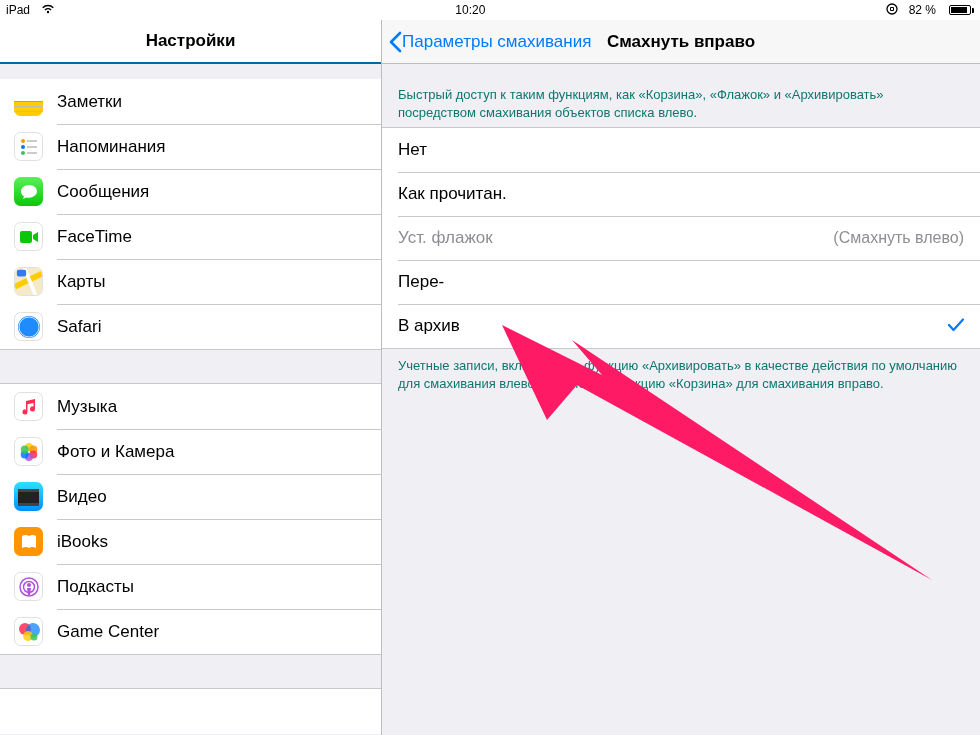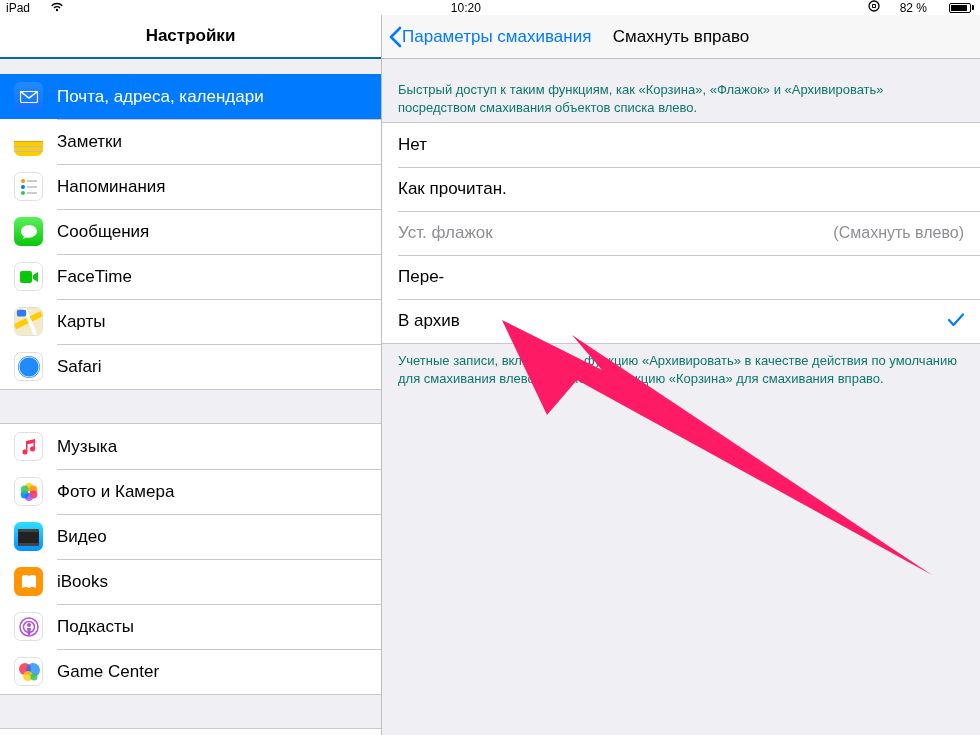"iPad" .statusbar .sb-left, .statusbar .sb-right { gap: 20px -> 11px }
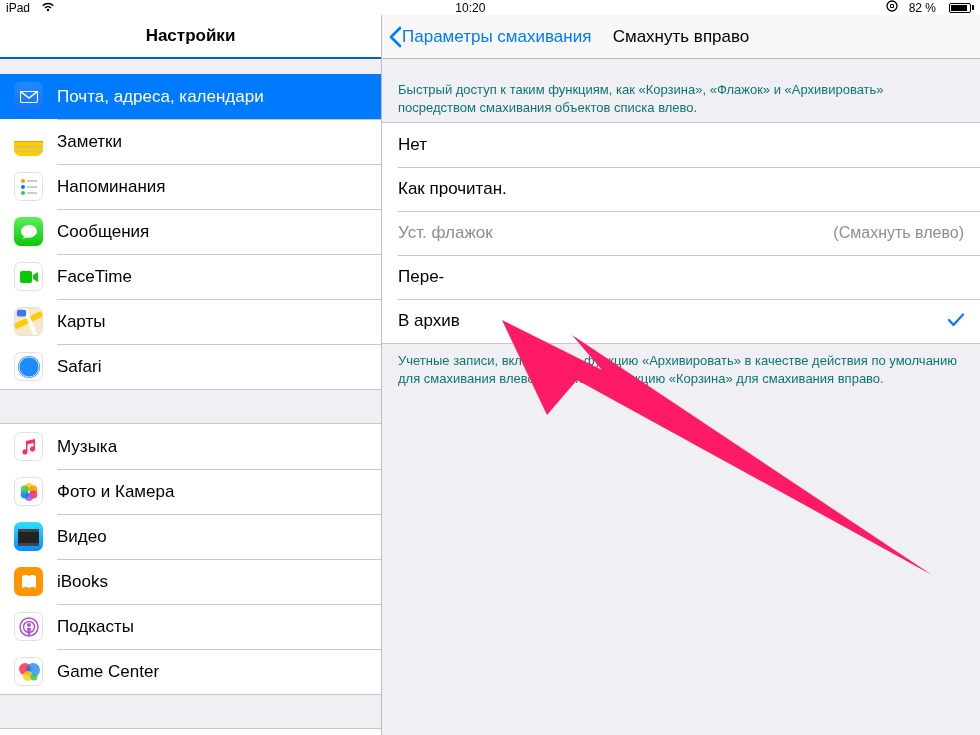"Смахнуть вправо" .detail-title { font-weight: 400 -> 700 }
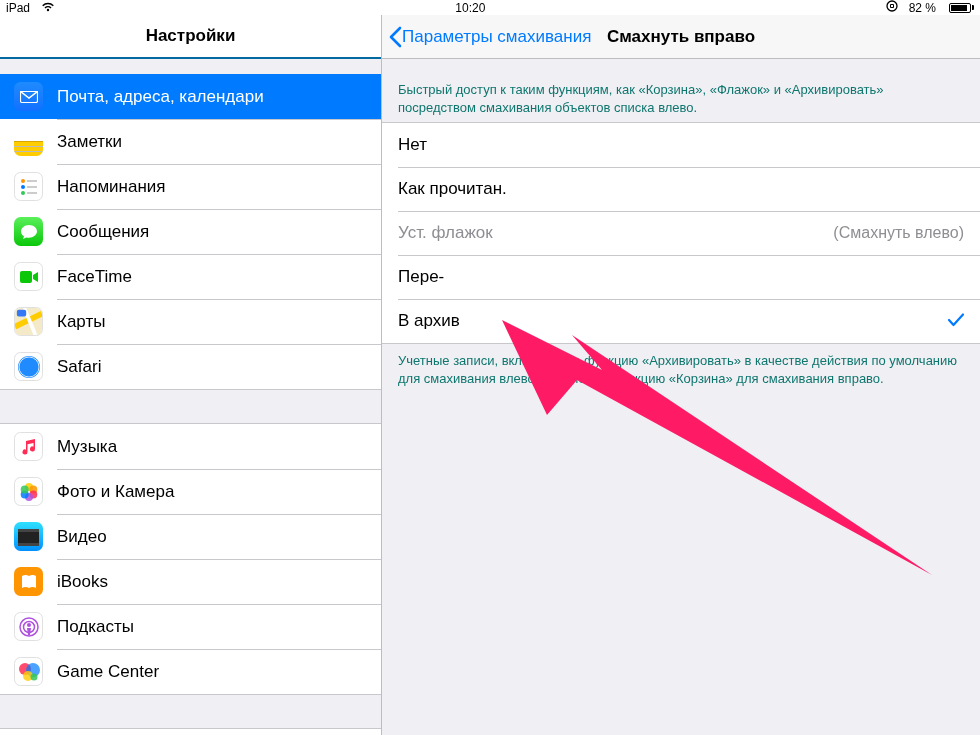"Почта, адреса, календари" div.row { html: <div> <div> <svg> <path></path> <path></path> <rect></rect> </svg> </div> <span>Почта, адреса, календари</span> </div> -> none }
